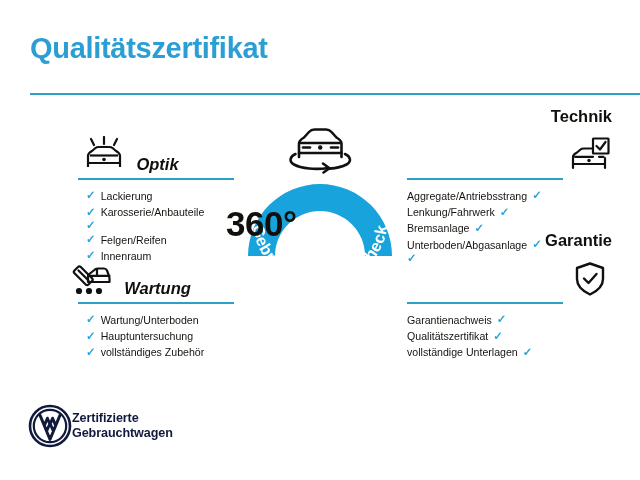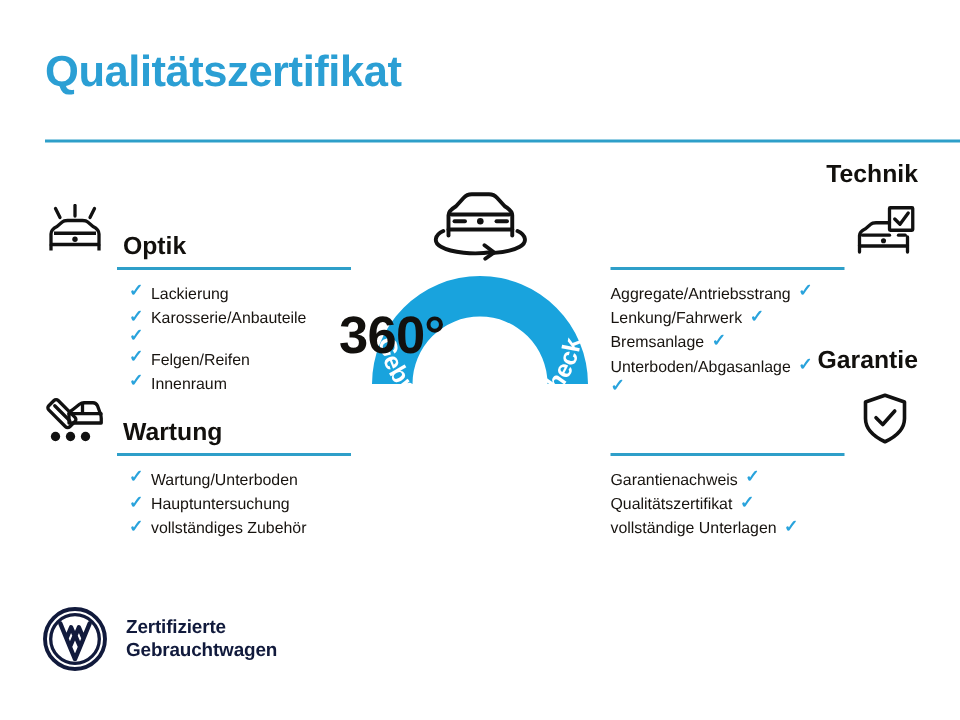"Optik" .col-left .sec-head { font-style: none -> italic; justify-content: flex-start -> center }
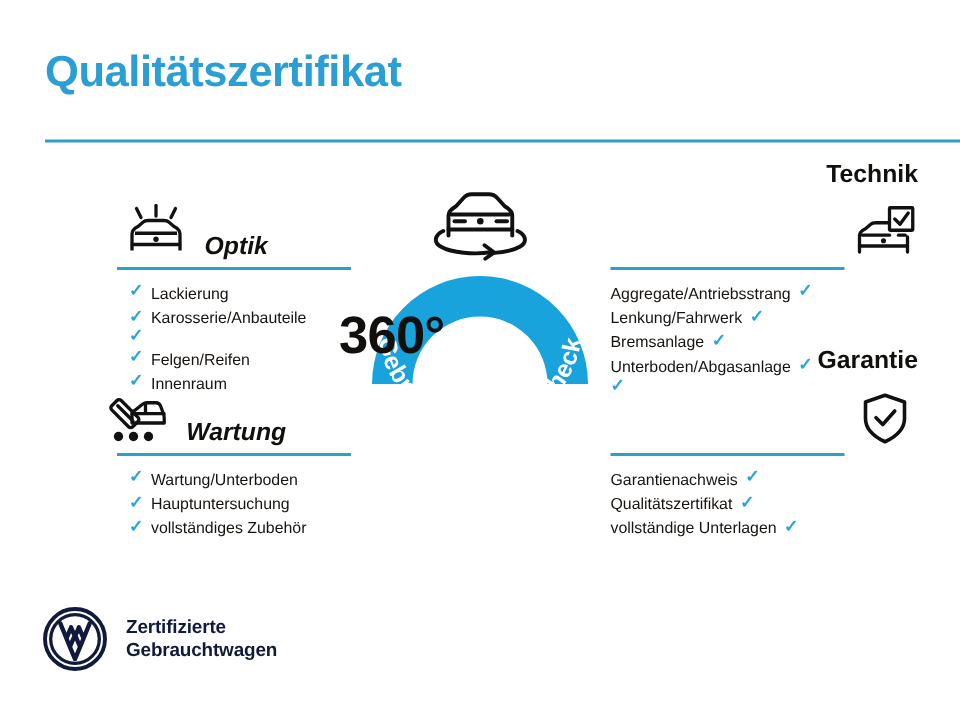"Zertifizierte" .footer { gap: 12px -> none }
